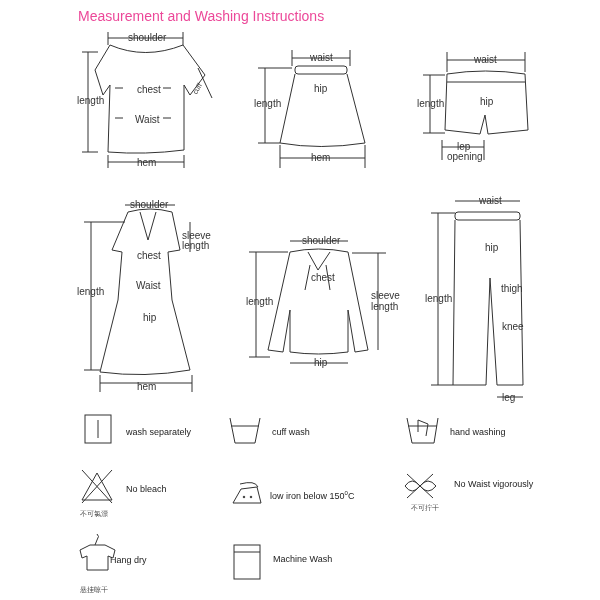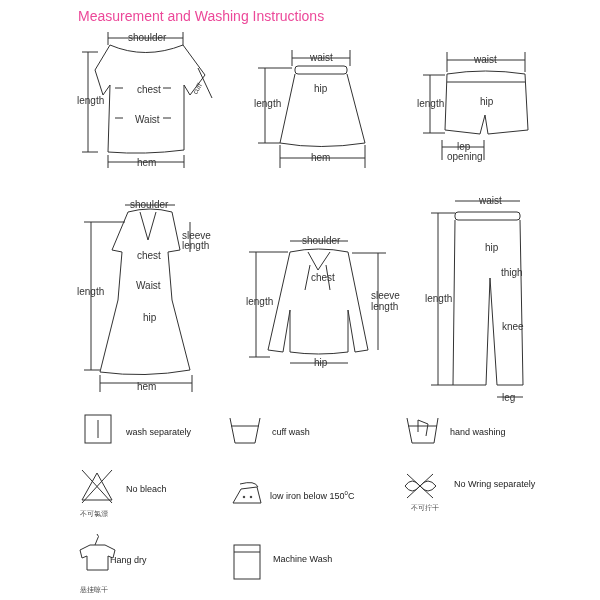"thigh" div.lbl { top: 268px -> 284px }
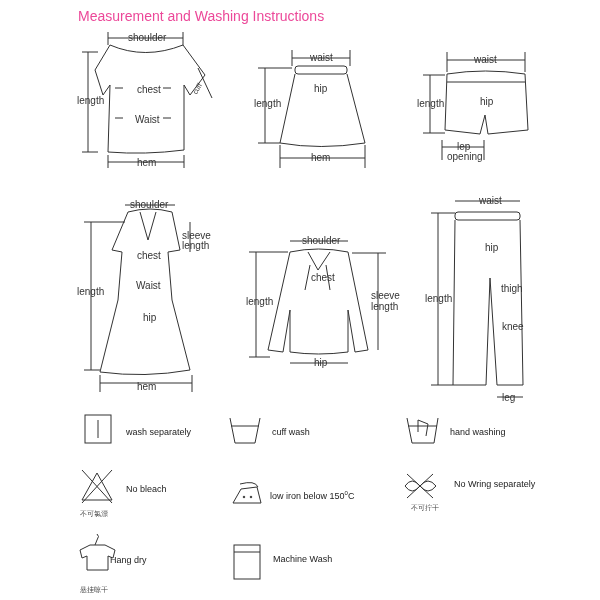"No Wring separately" div.care-text { text: Wring separately -> Waist vigorously }
